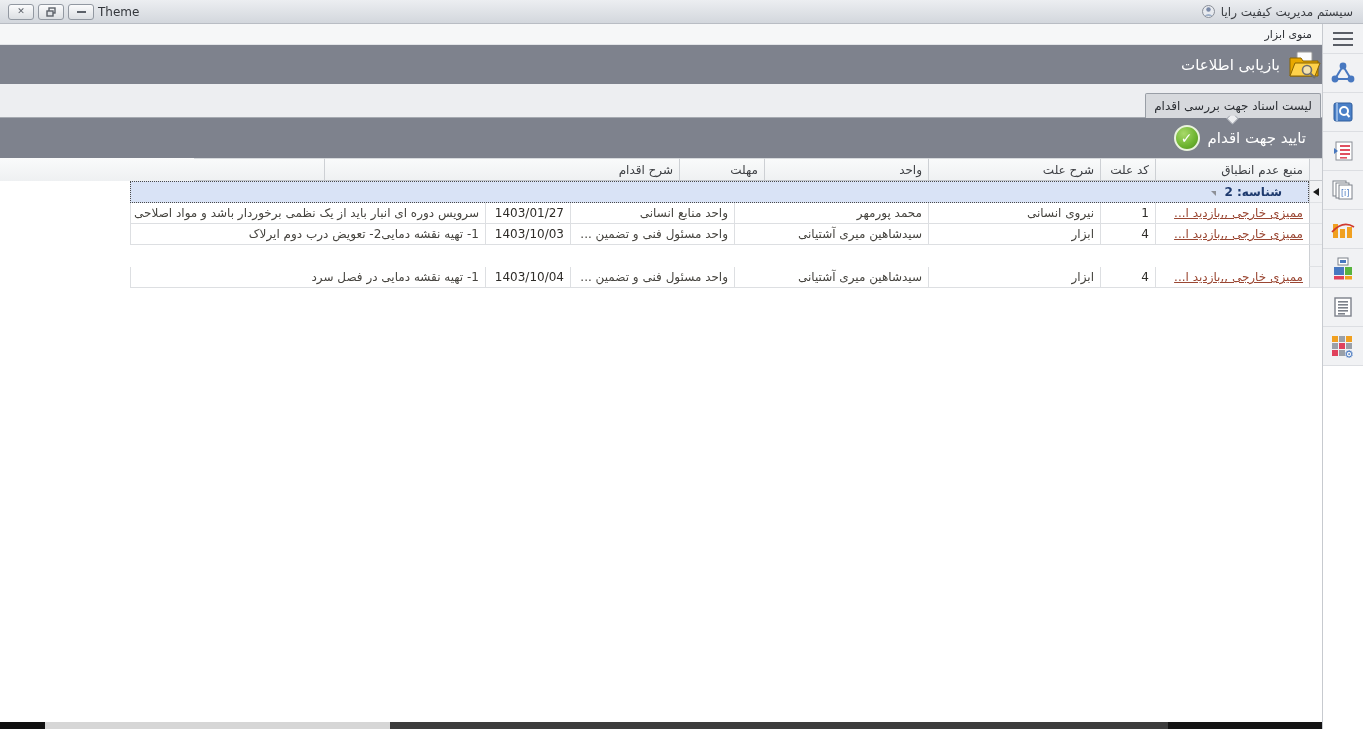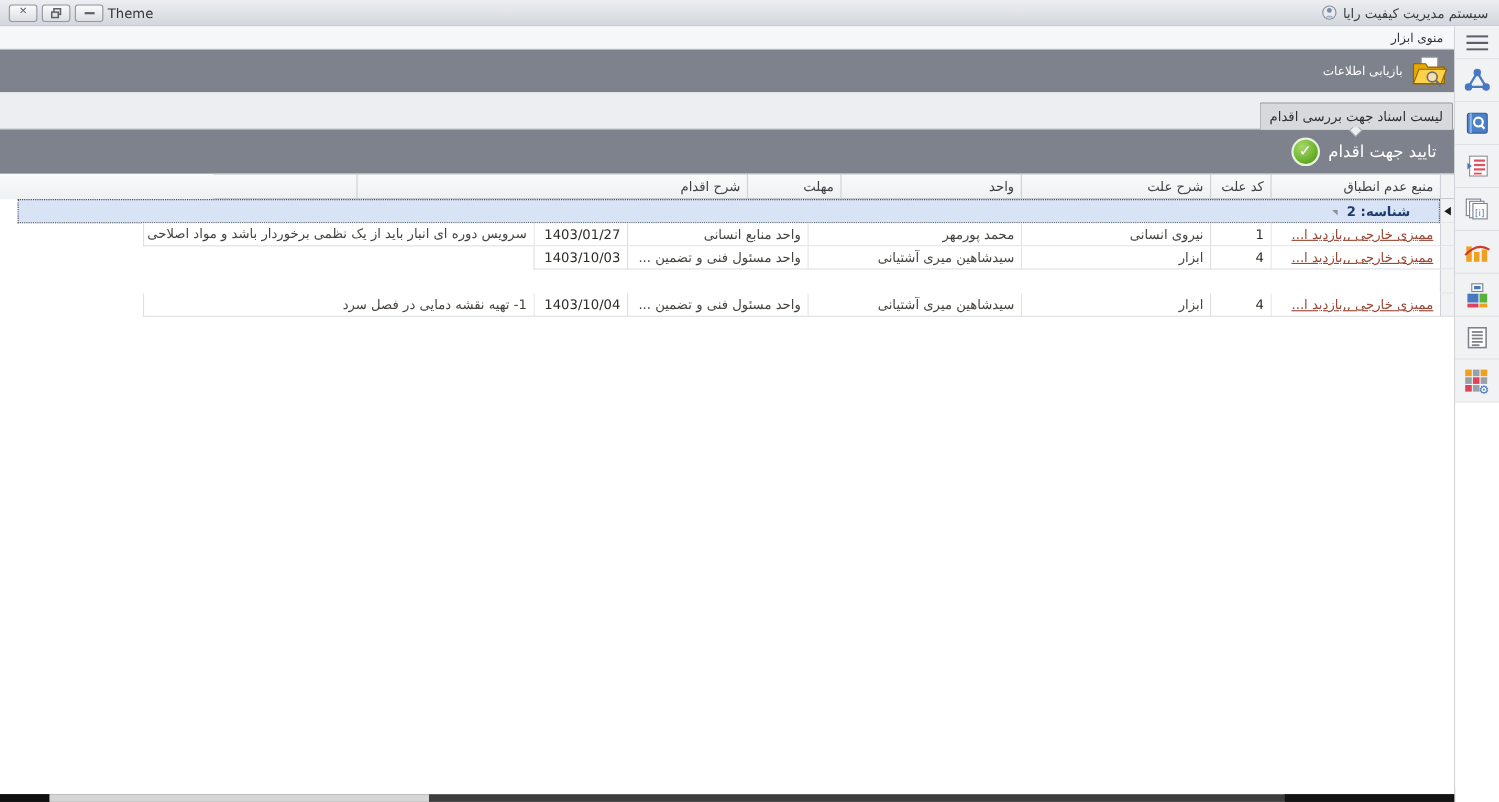"بازیابی اطلاعات" .band1 { font-size: 11px -> 15px; padding-right: 6px -> 1px }
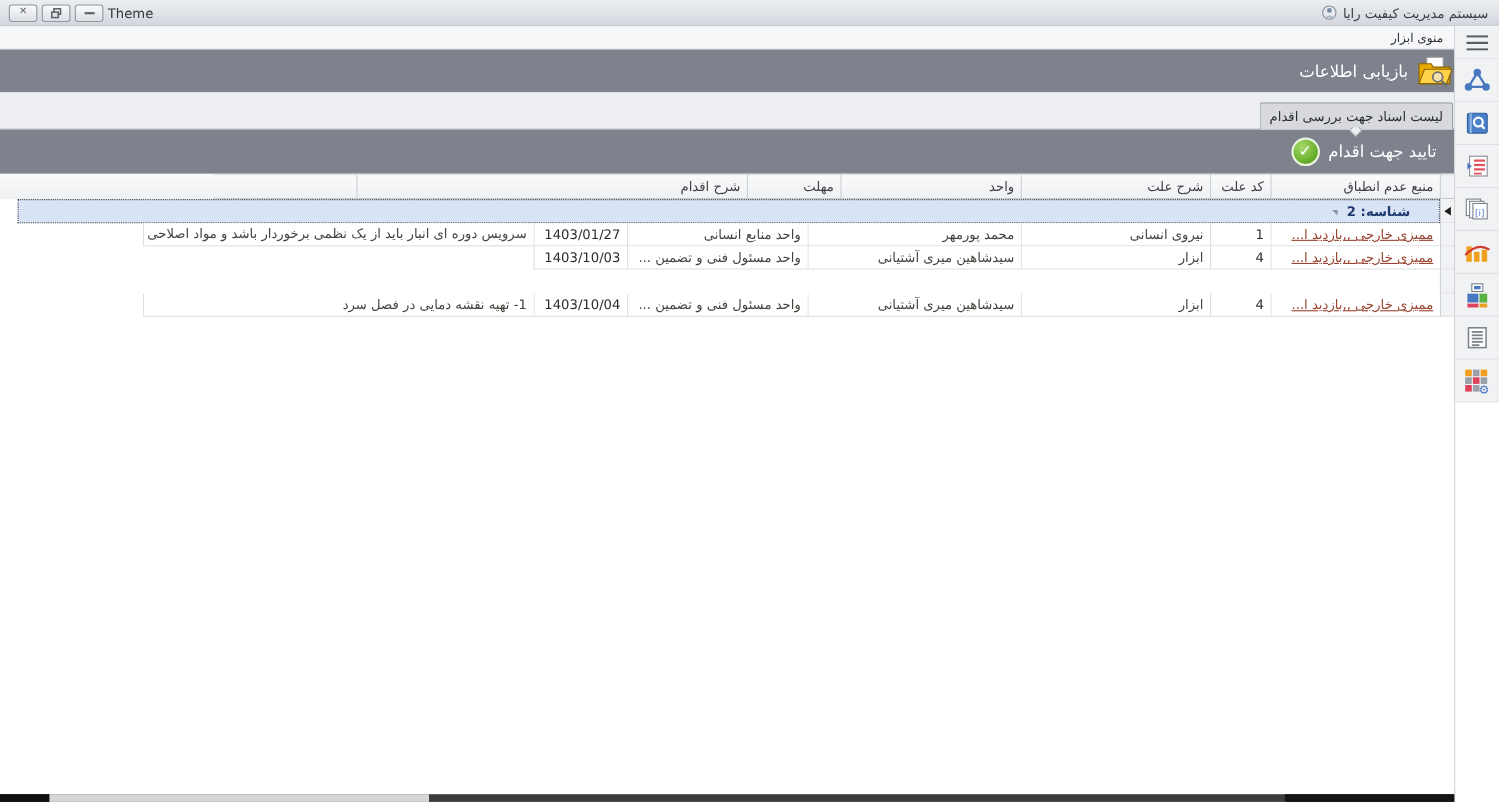"شناسه: 2" .grpcell { width: 1293px -> 1179px }
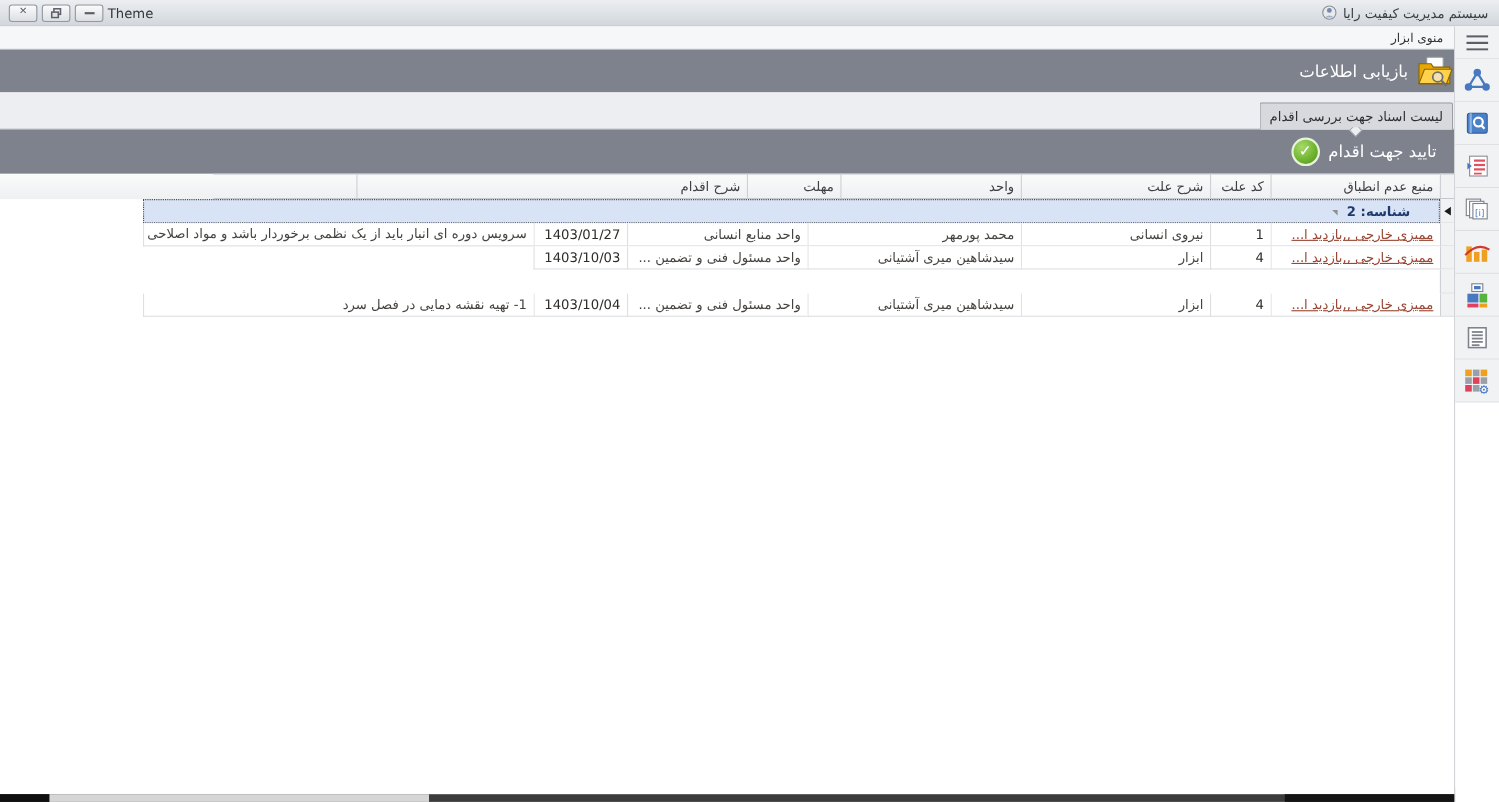"1- تهیه نقشه دمایی2- تعویض" div.cell { html: none -> <div>1- تهیه نقشه دمایی2- تعویض درب دوم ایرلاک</div> }
